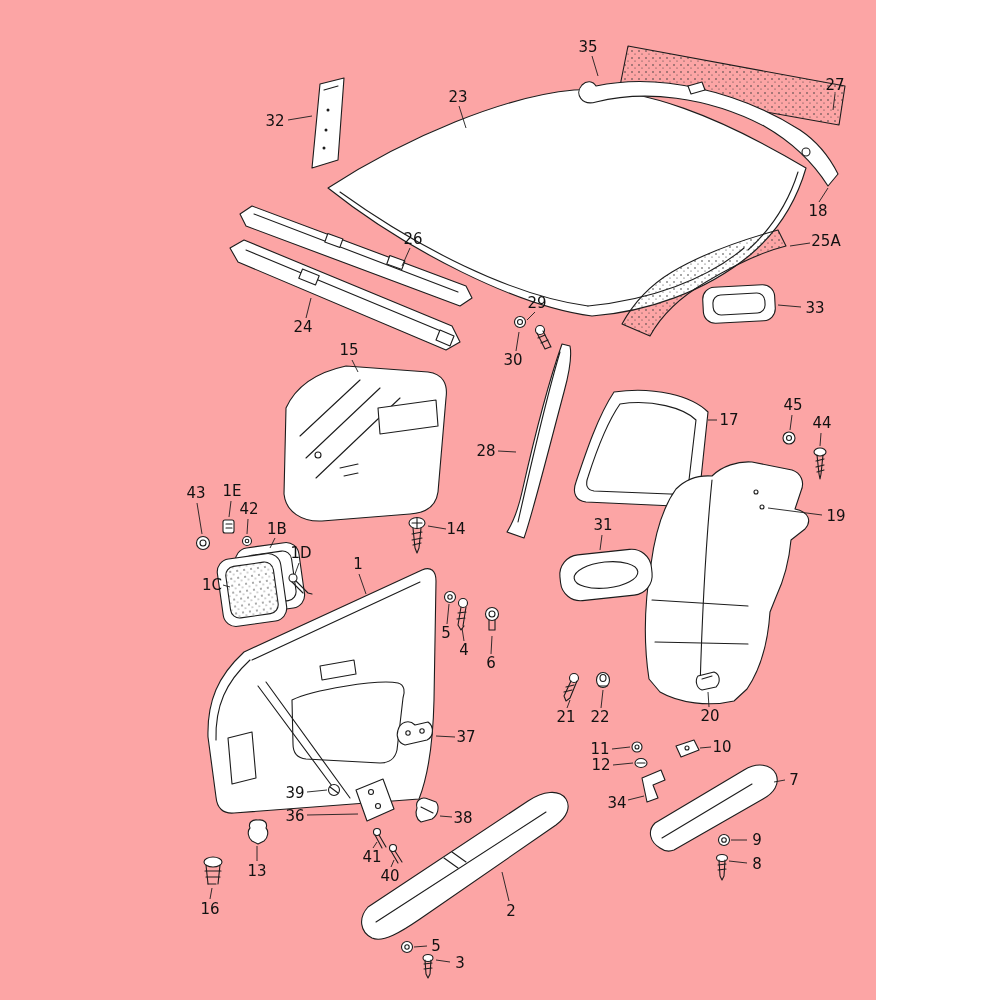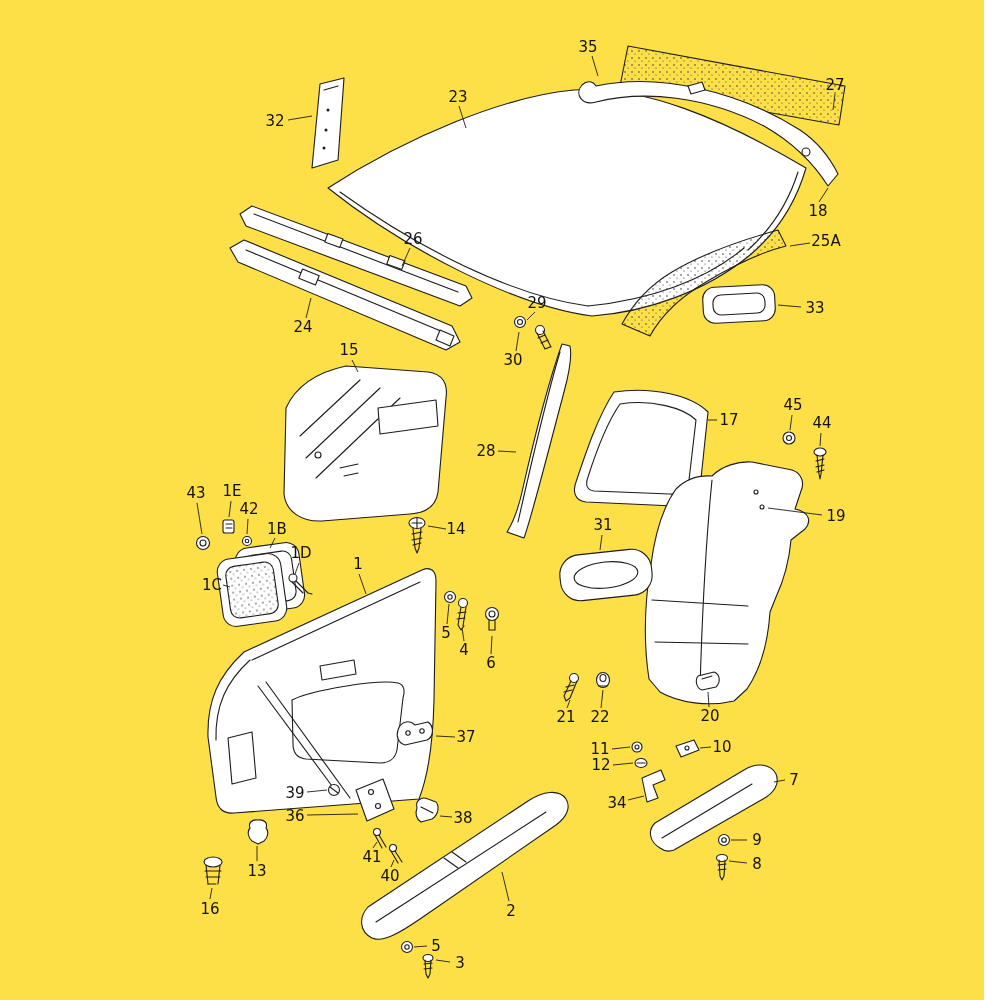"35" #stage { background: #fde047 -> #fca5a5; width: 984px -> 876px }
